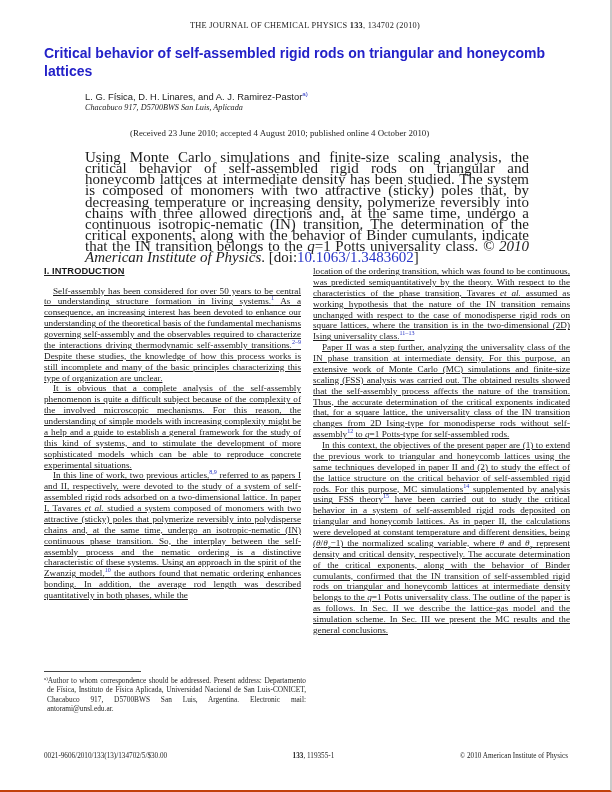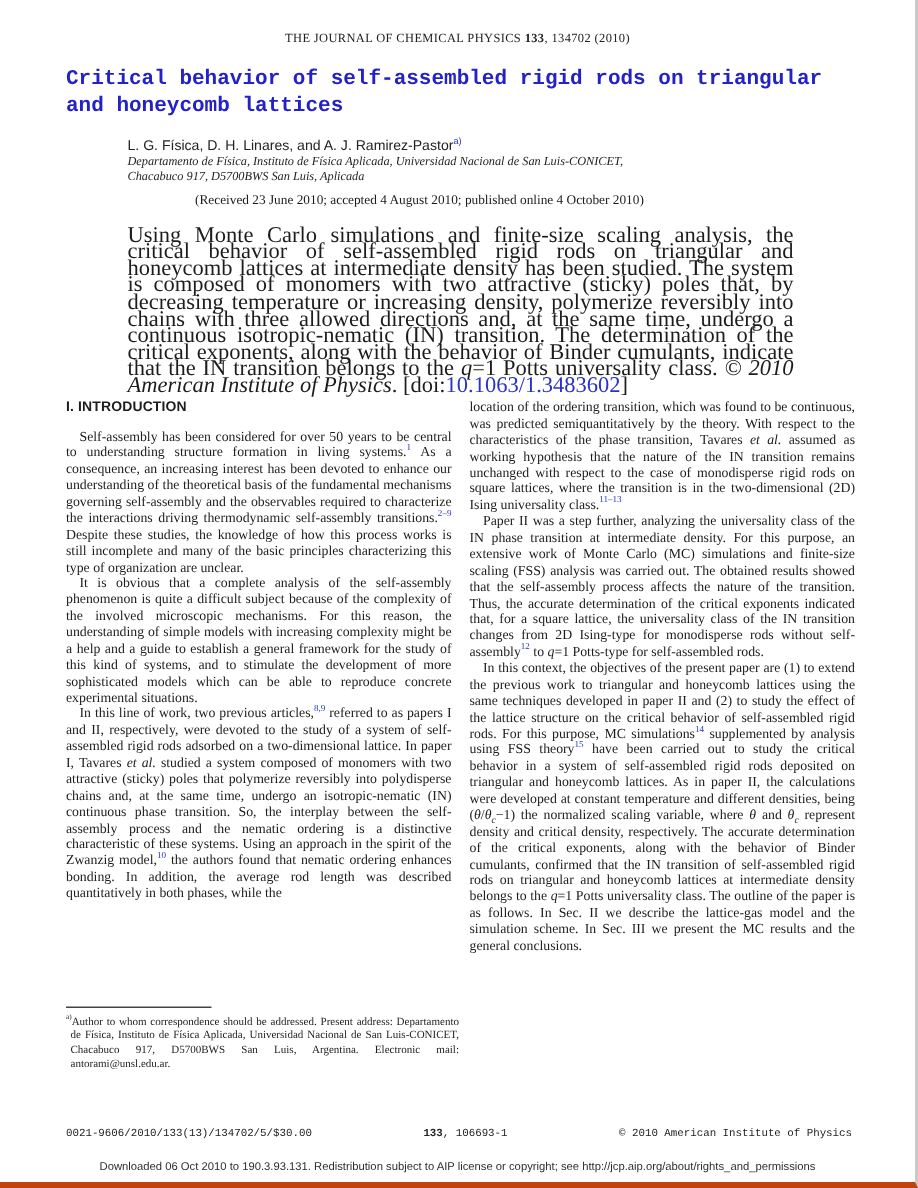"THE JOURNAL OF CHEMICAL PHYSICS" .page { border-bottom: 4px solid #c2410c -> 2px solid #c2410c }
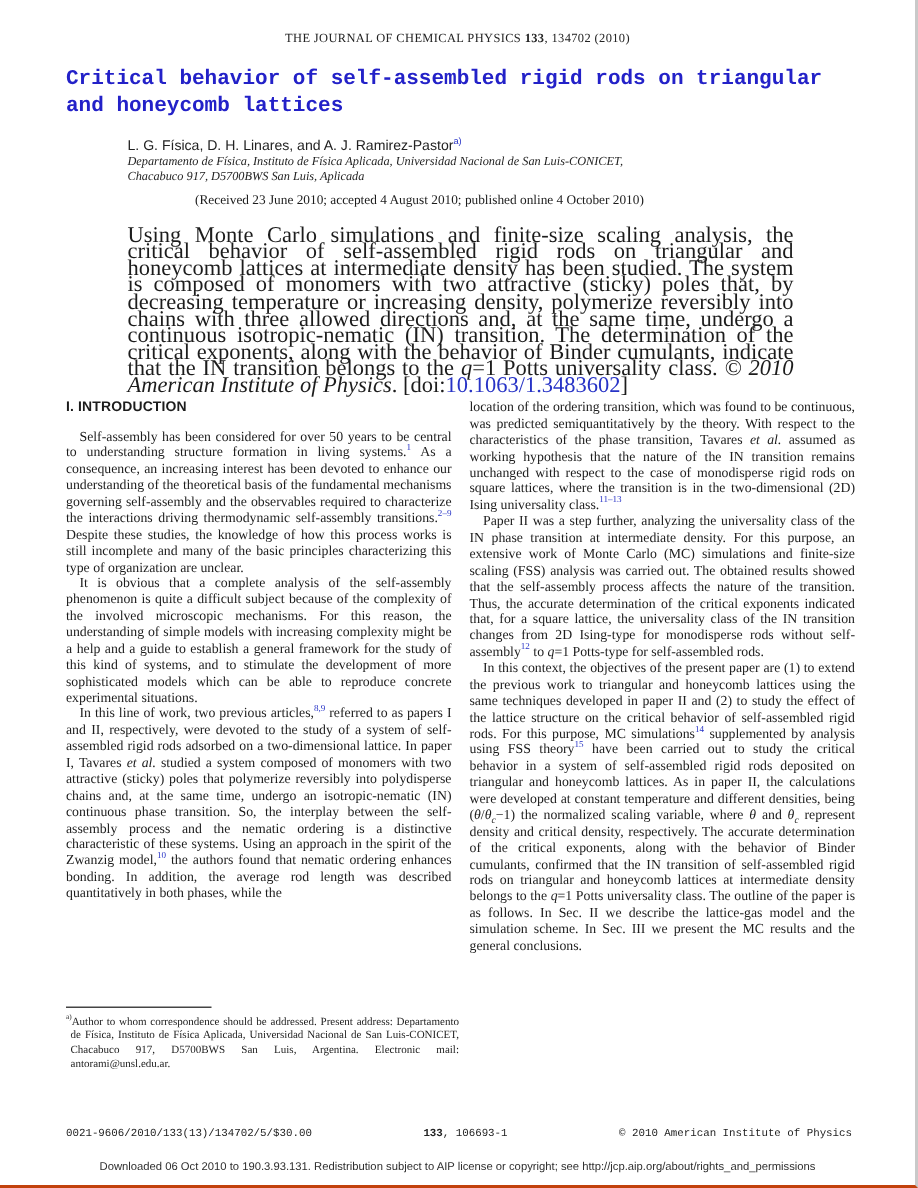"Critical behavior of self-assembled" .paper-title { font-family: Liberation Mono, monospace -> Liberation Sans, sans-serif }
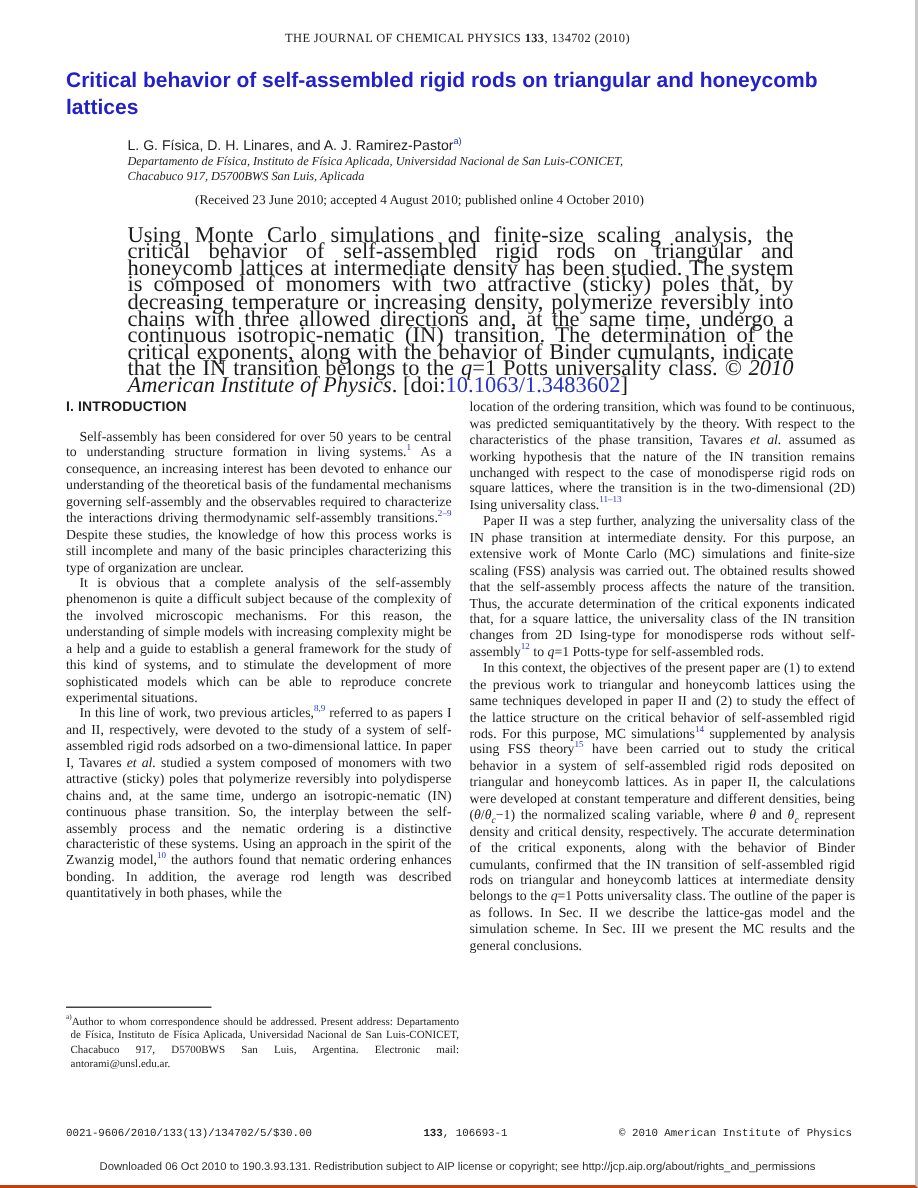"Departamento de Física, Instituto de" div { html: <div>Departamento de Física, Instituto de Física Aplicada, Universidad Nacional de San Luis-CONICET,</div> -> none }
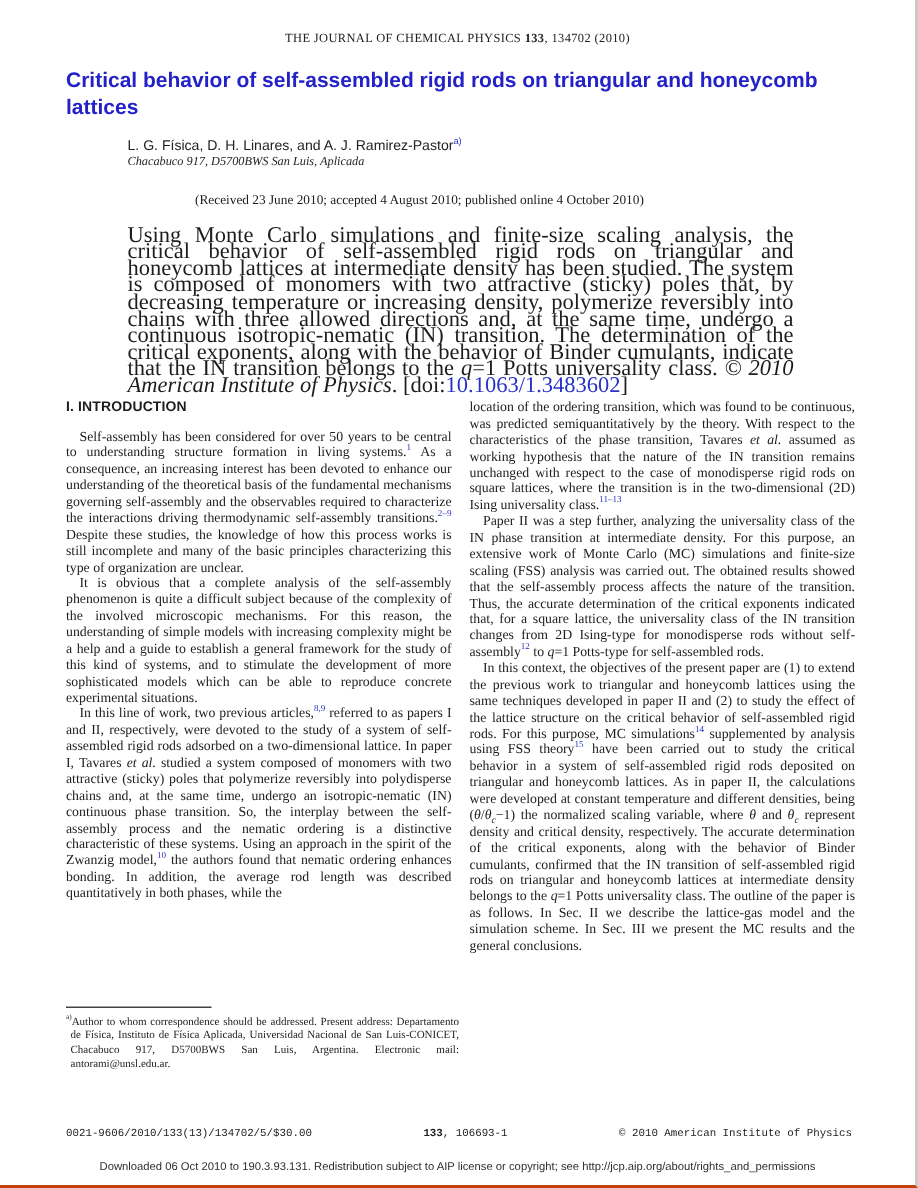"I. INTRODUCTION" .col { text-decoration: none -> underline }
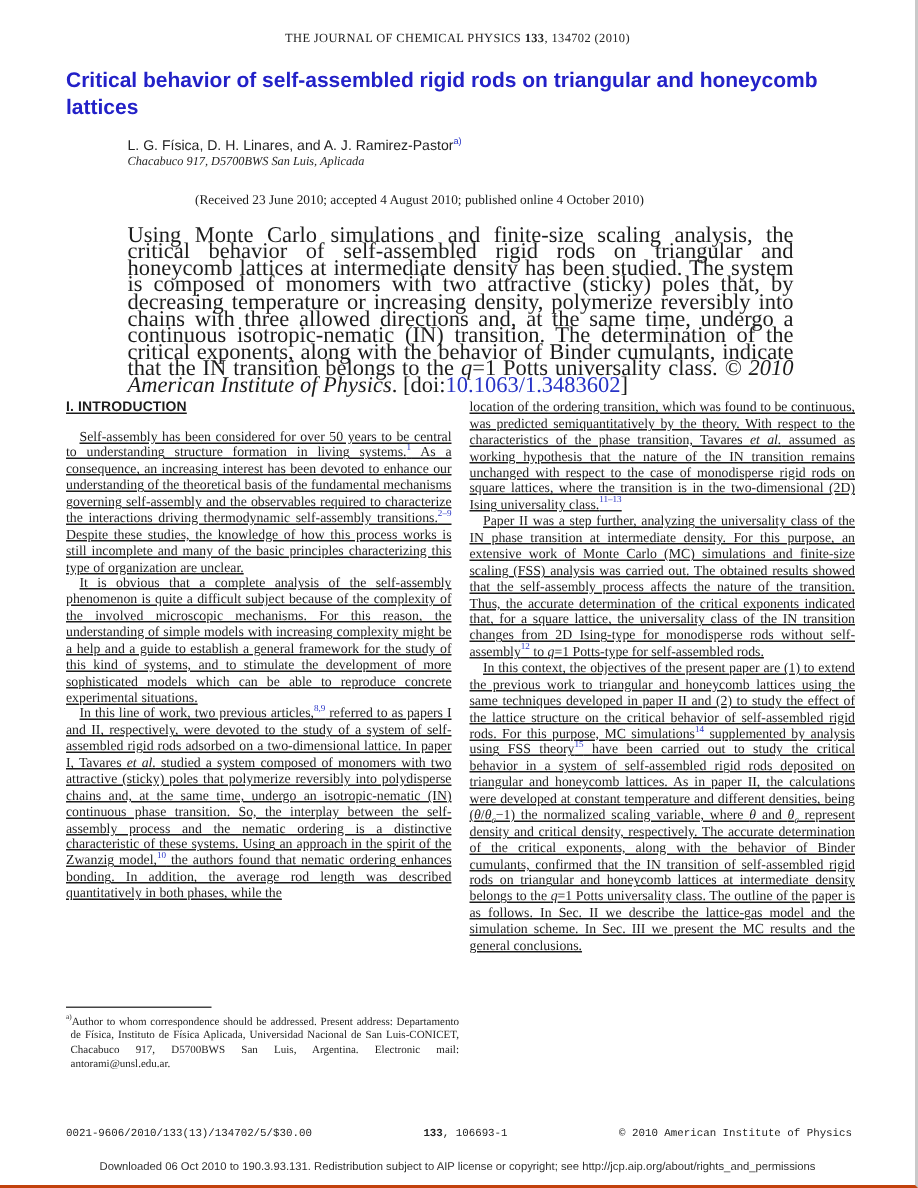"0021-9606/2010/133(13)/134702/5/$30.00" .footer-row { font-family: Liberation Mono, monospace -> Liberation Serif, serif }
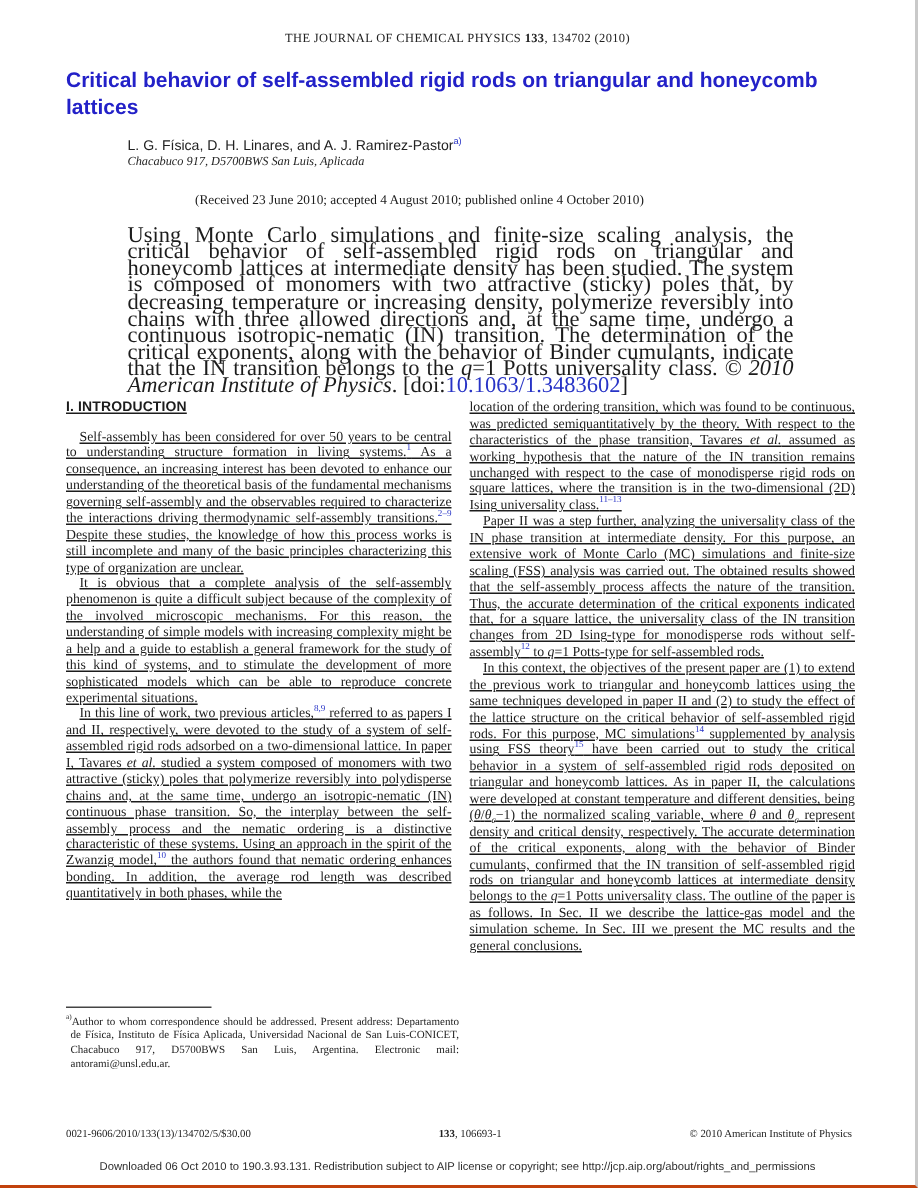", 106693-1" span { text: 106693-1 -> 119355-1 }
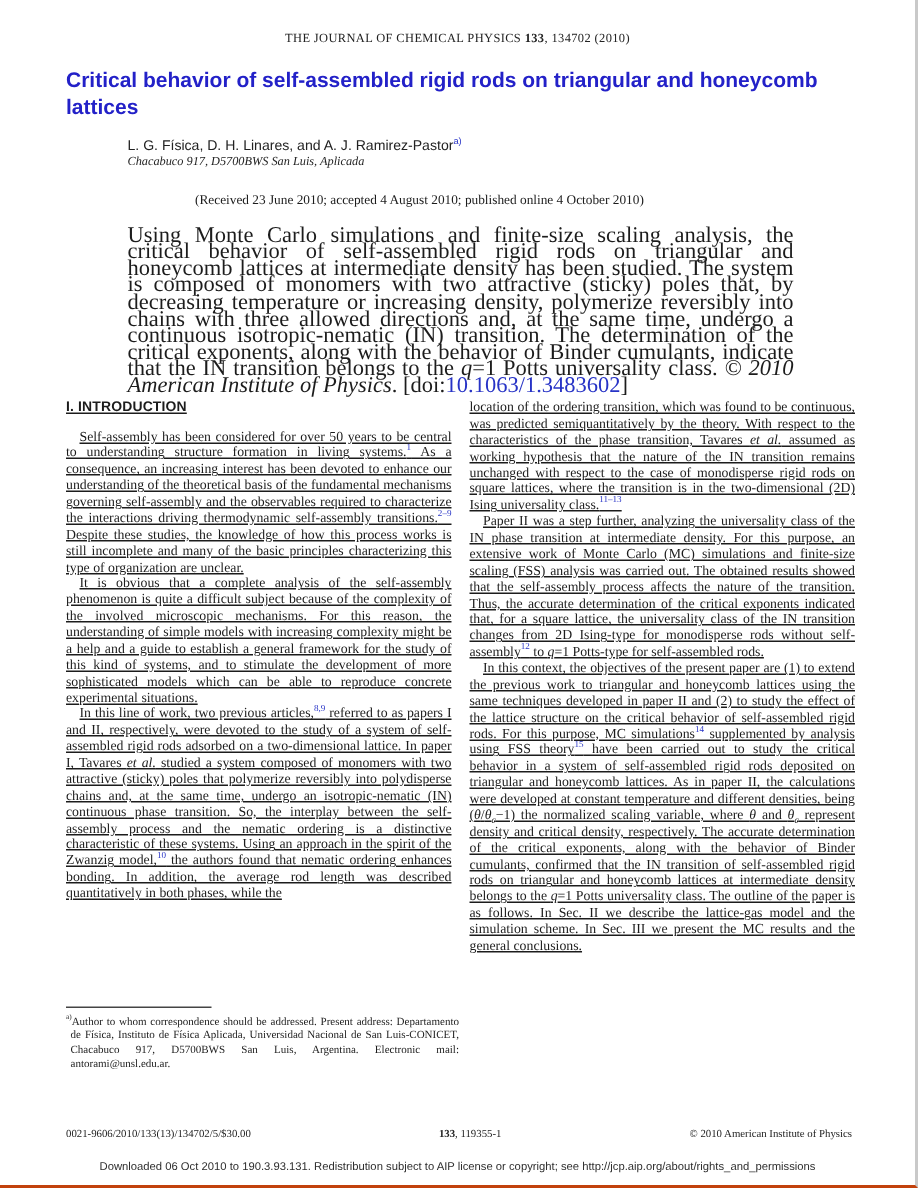"Downloaded 06 Oct 2010 to" div.download-line { html: <div>Downloaded 06 Oct 2010 to 190.3.93.131. Redistribution subject to AIP license or copyright; see http://jcp.aip.org/about/rights_and_permissions</div> -> none }
